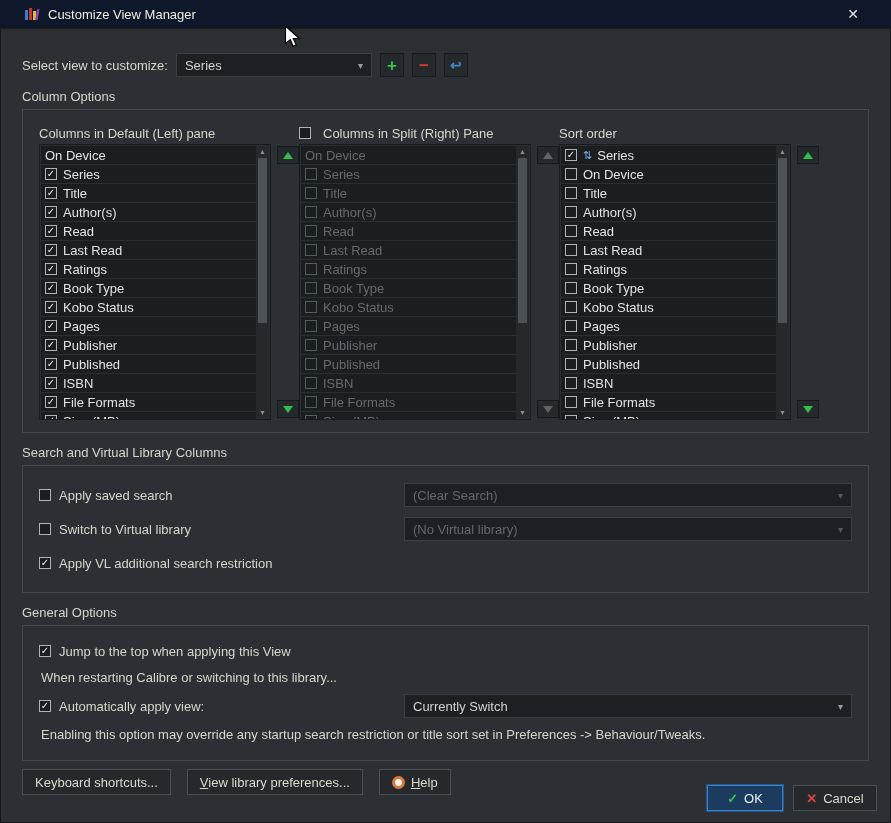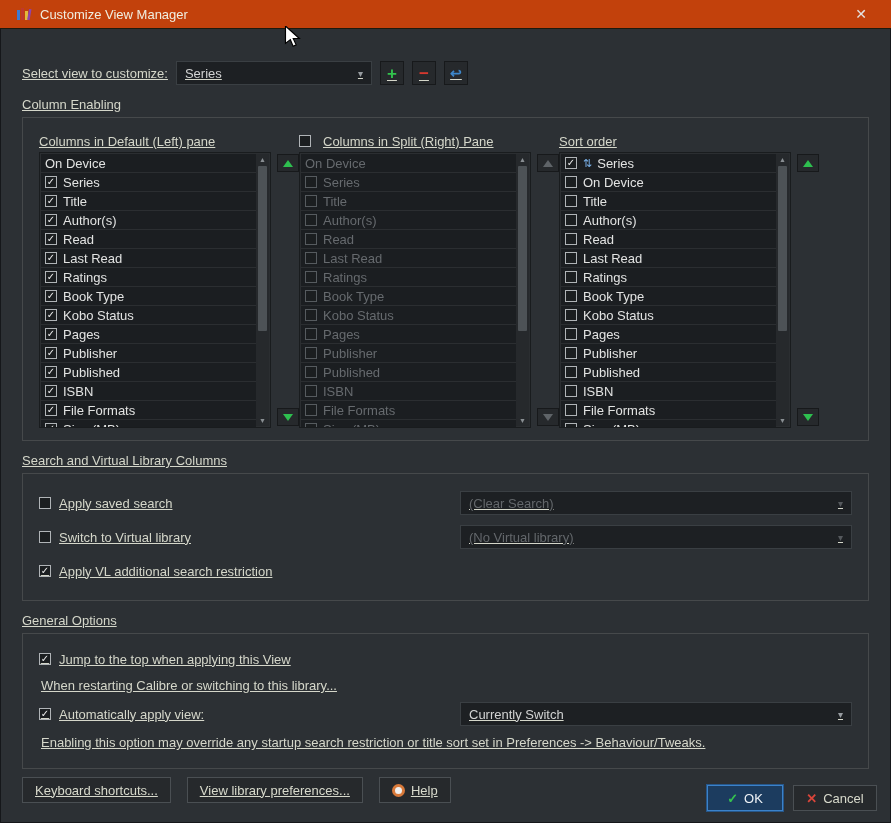"Customize View Manager" .titlebar { background: #c2410c -> #0f172a; padding: 0 16px -> 0 24px }
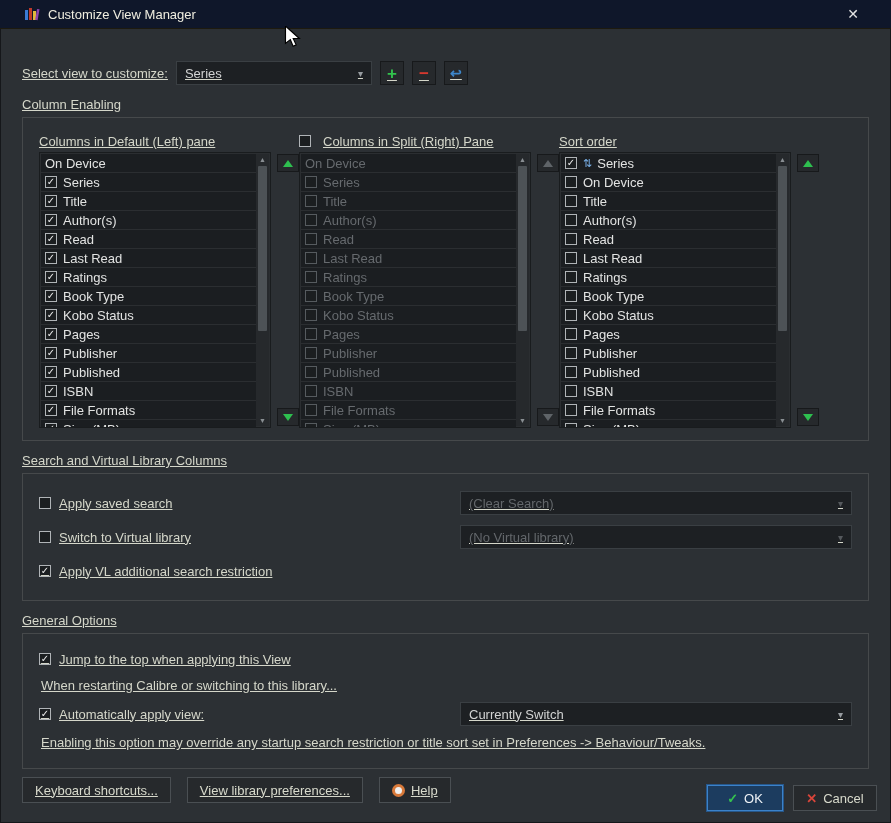"Select view to customize:" .content { padding: 18px 22px 0 -> 10px 22px 0; text-decoration: underline -> none }
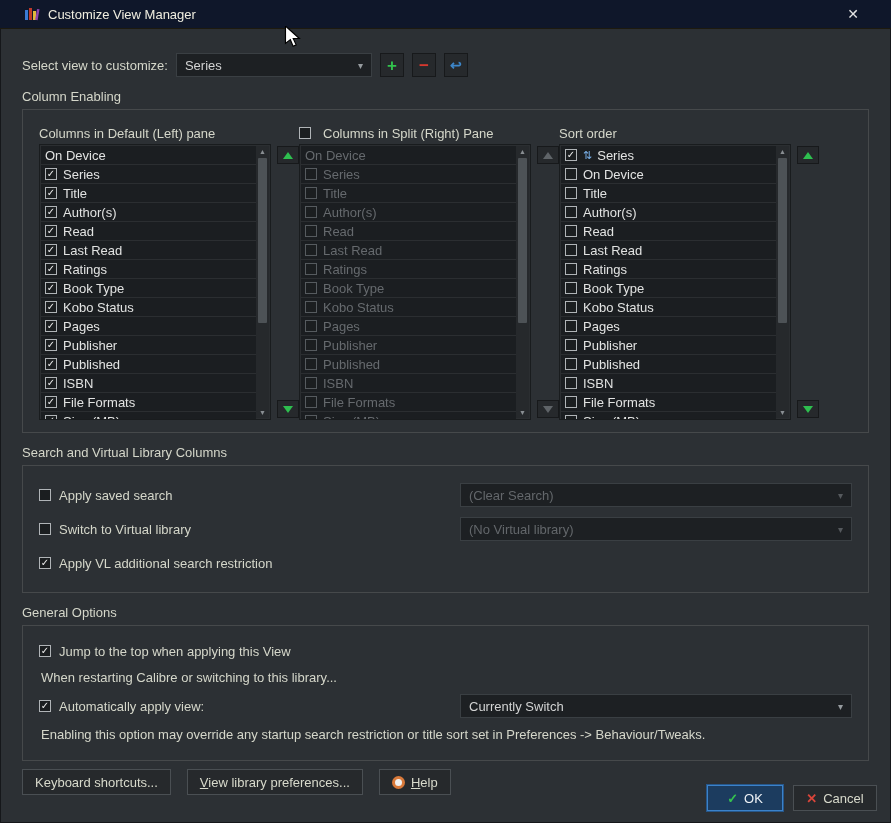"Column Enabling" div.section-label { text: Enabling -> Options }
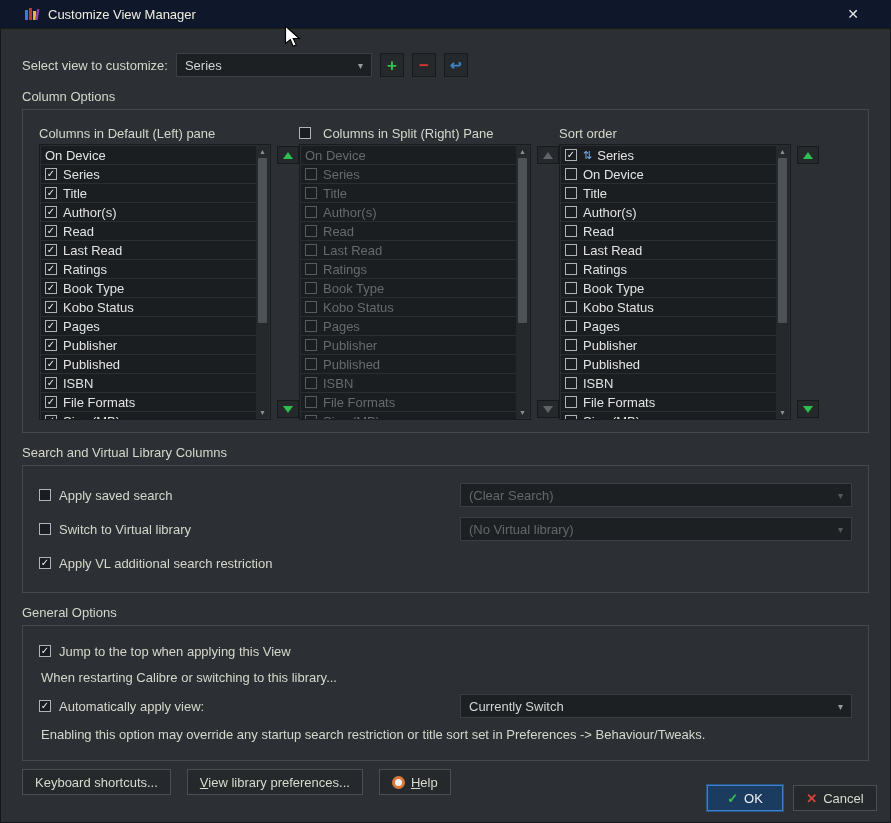"(Clear Search)" .wide { width: 392px -> 448px }
